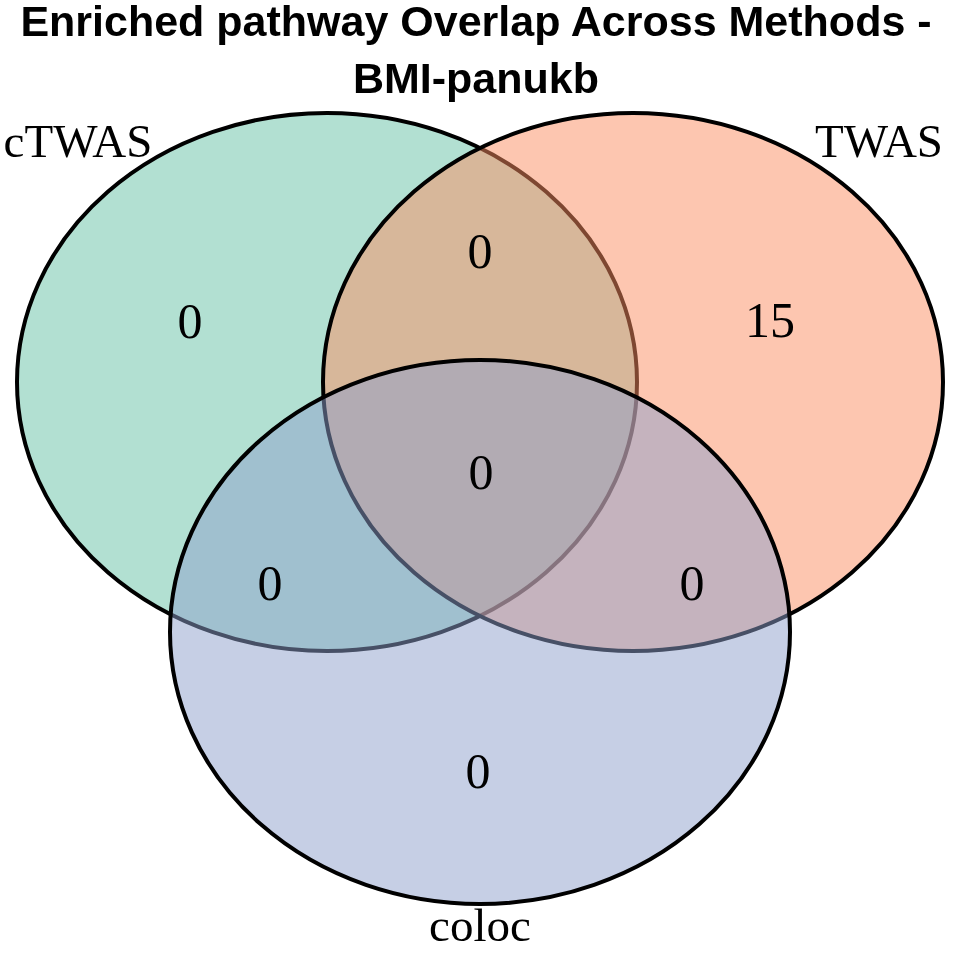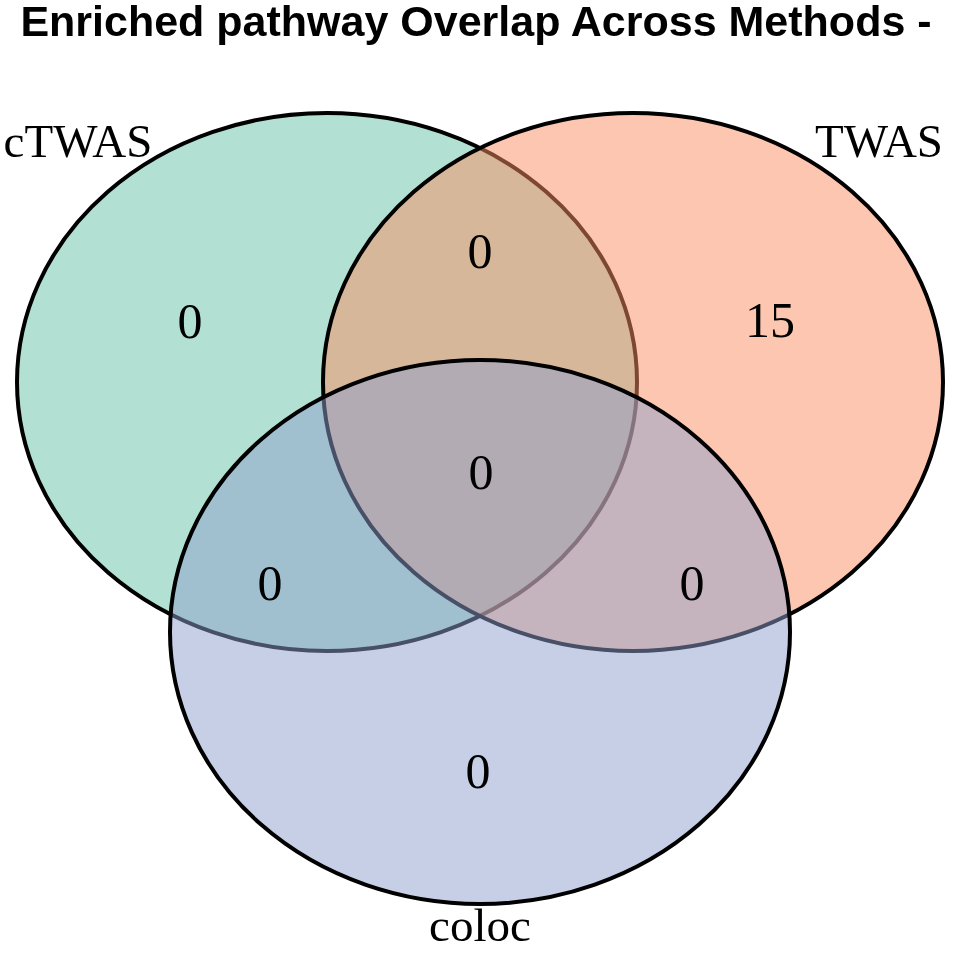"BMI-panukb" span { html: none -> <span>BMI-panukb</span> }
